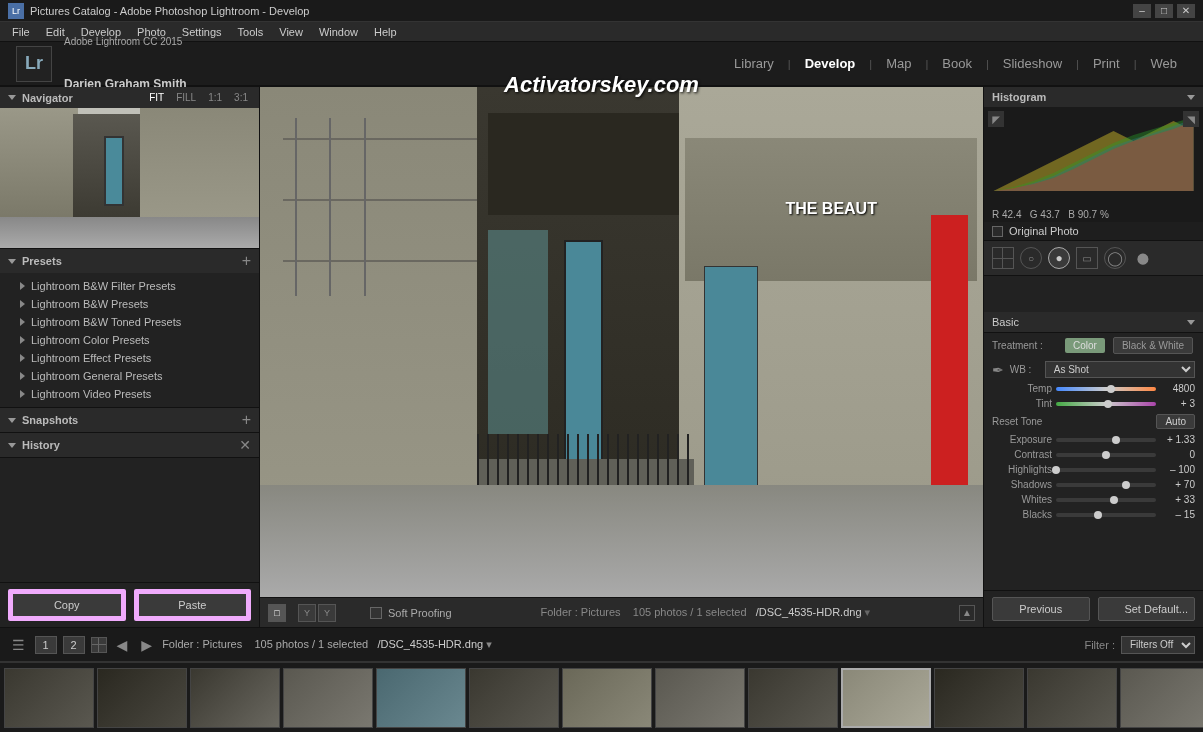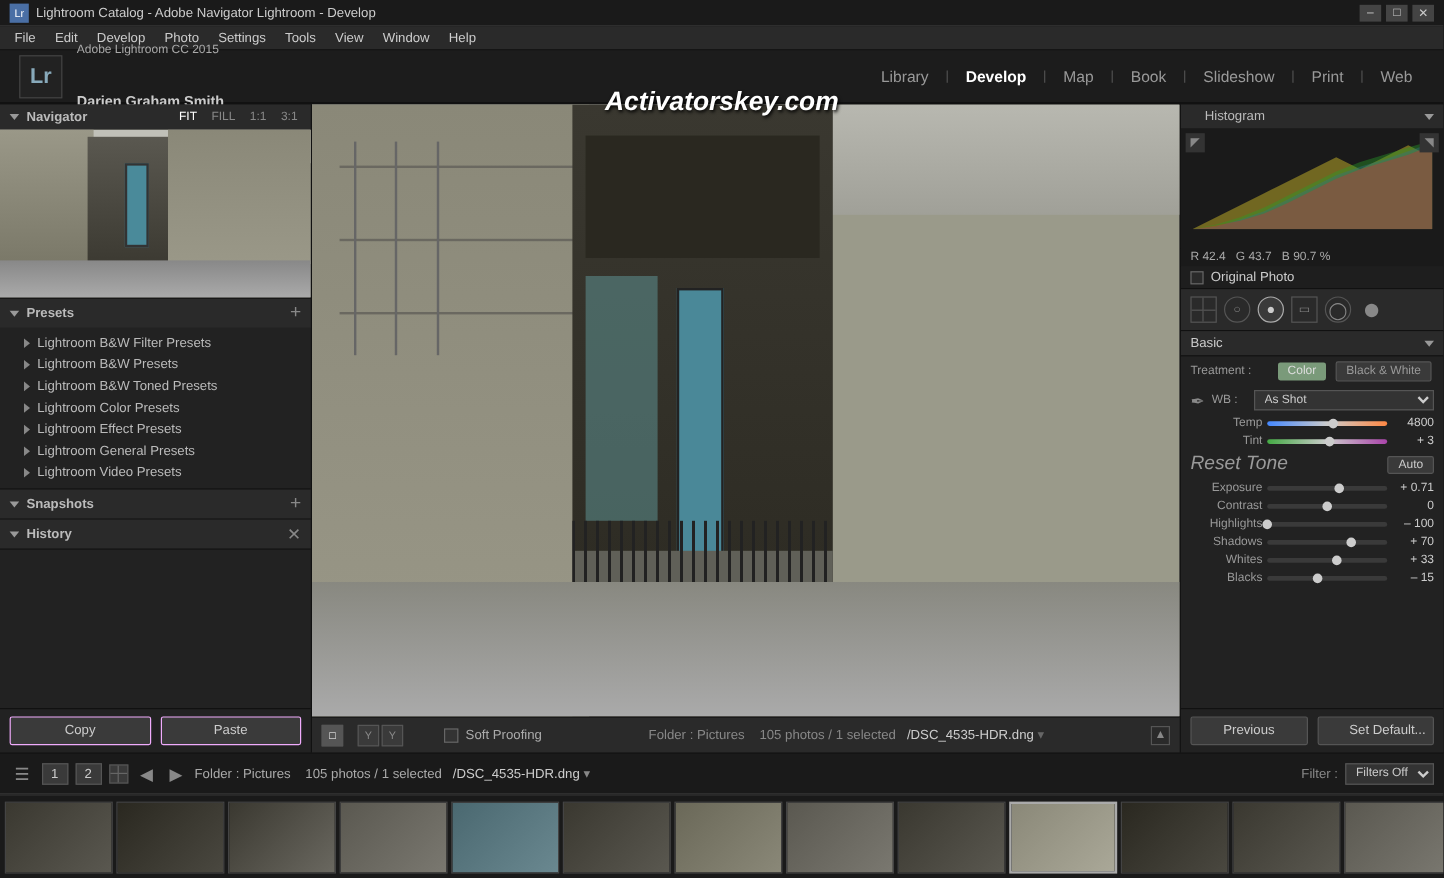"Lightroom Catalog - Adobe Navigator" span.title-bar-text { text: Lightroom Catalog - Adobe Navigator -> Pictures Catalog - Adobe Photoshop }
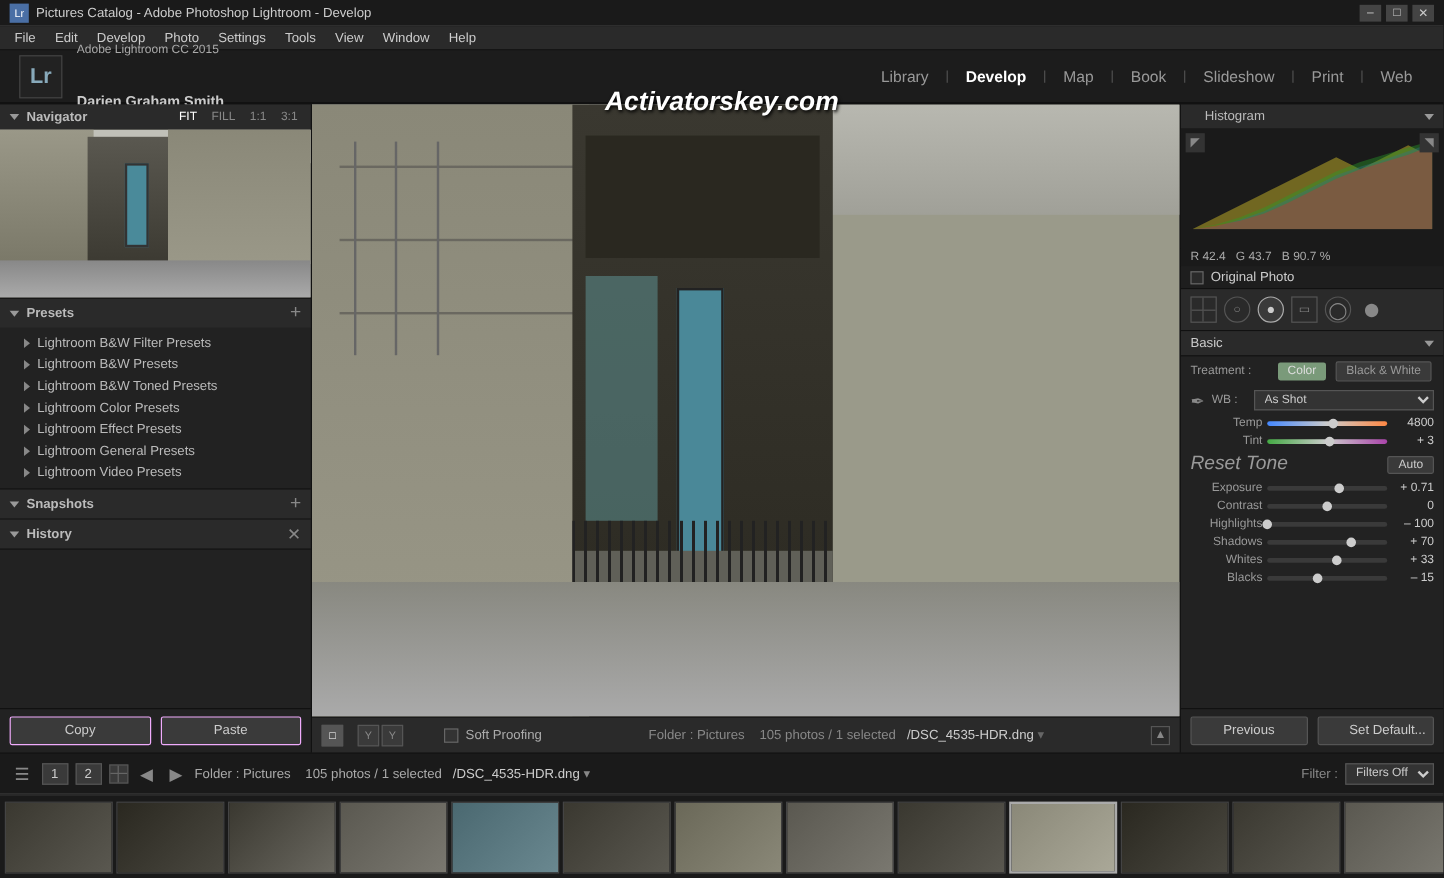"Histogram" .histogram-title { font-weight: normal -> bold; margin-left: 12px -> none }
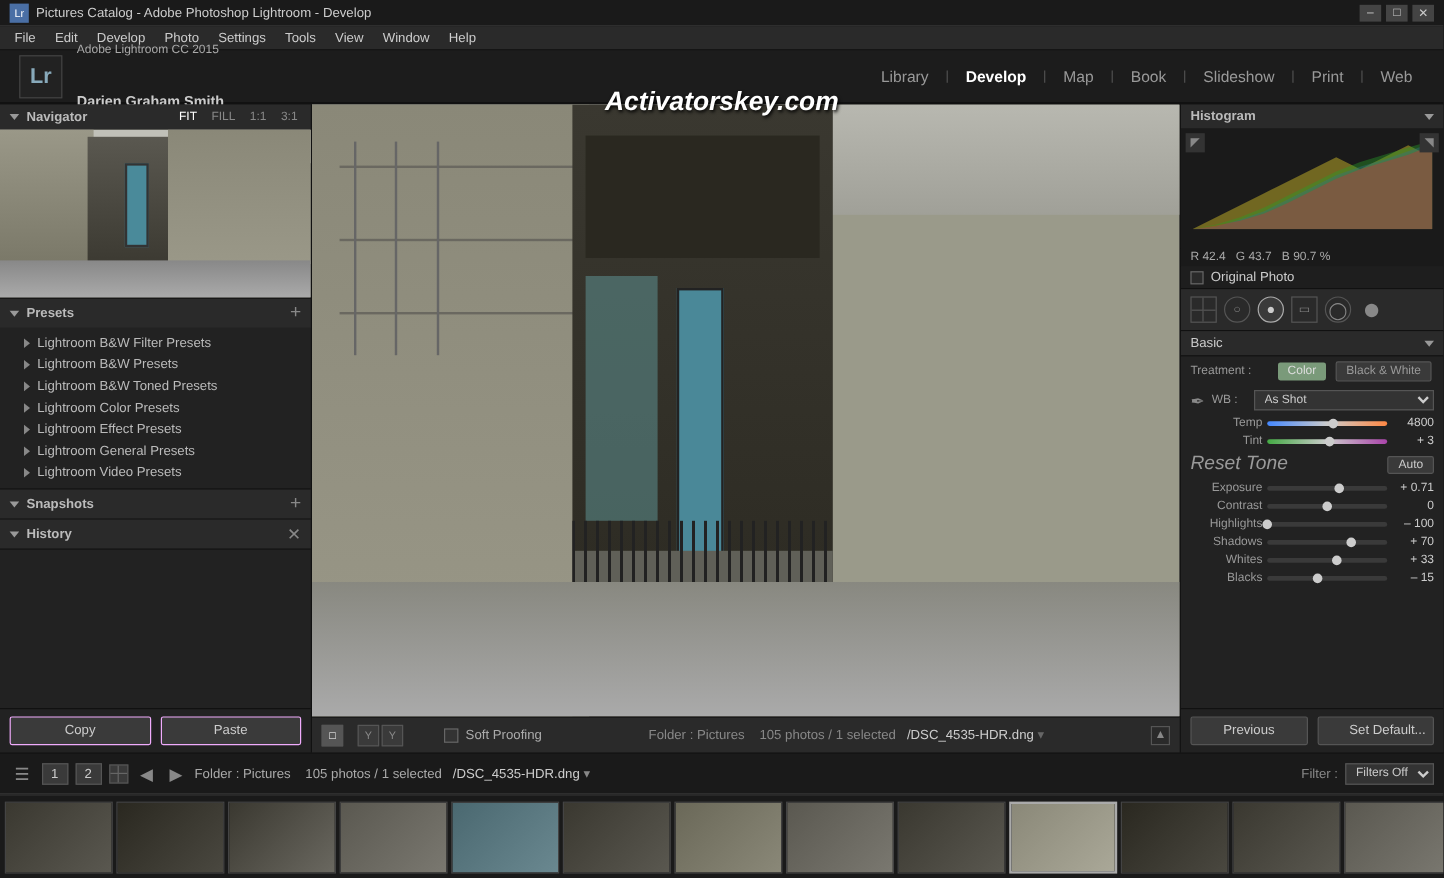"THE BEAUT" div { html: none -> <div> <div>THE BEAUT</div> <div></div> <div></div> </div> }
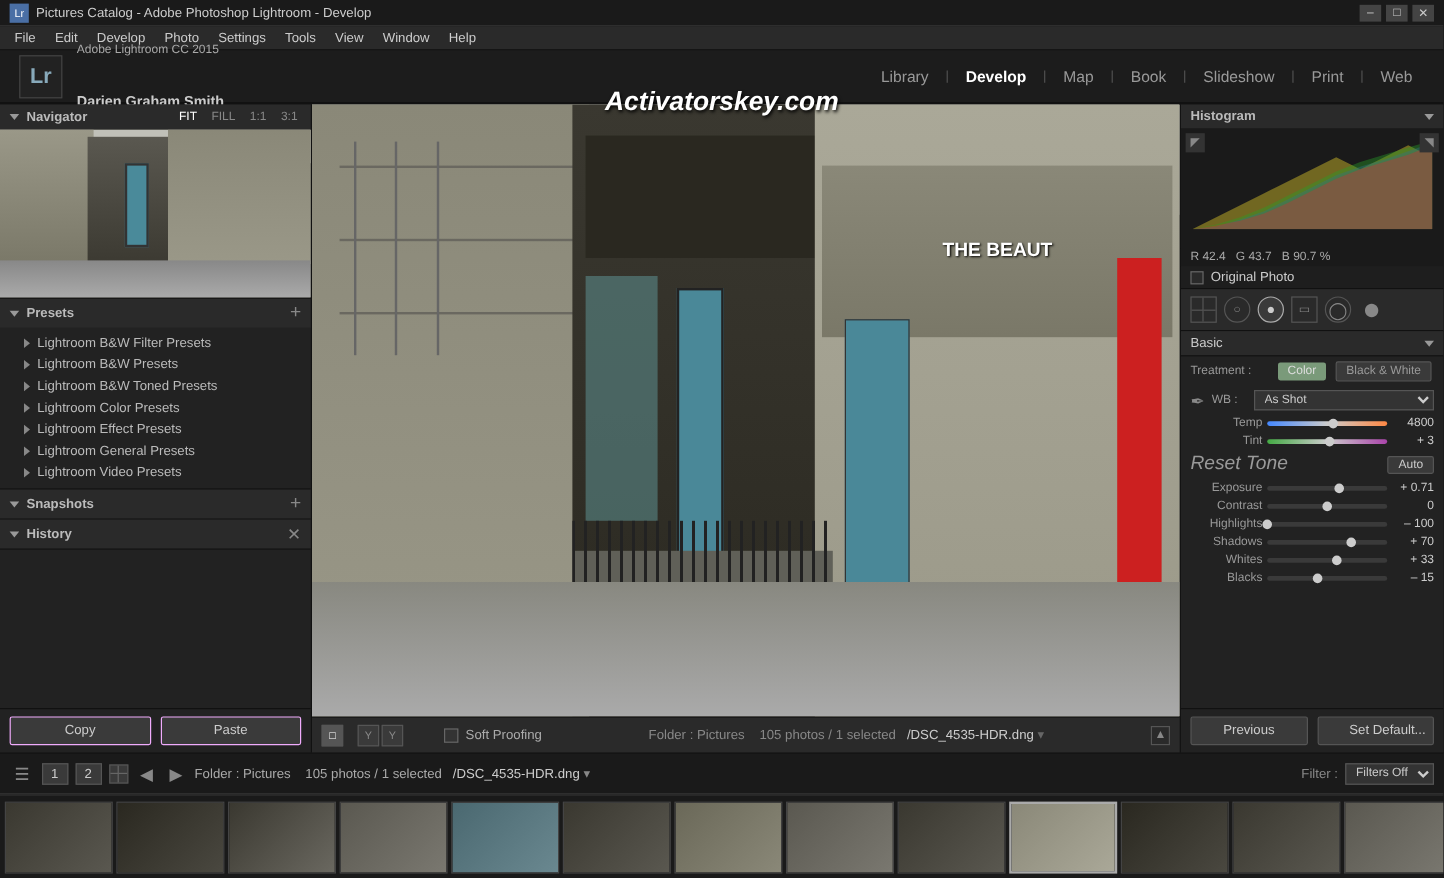"Basic" .basic-header { margin-top: none -> 36px }
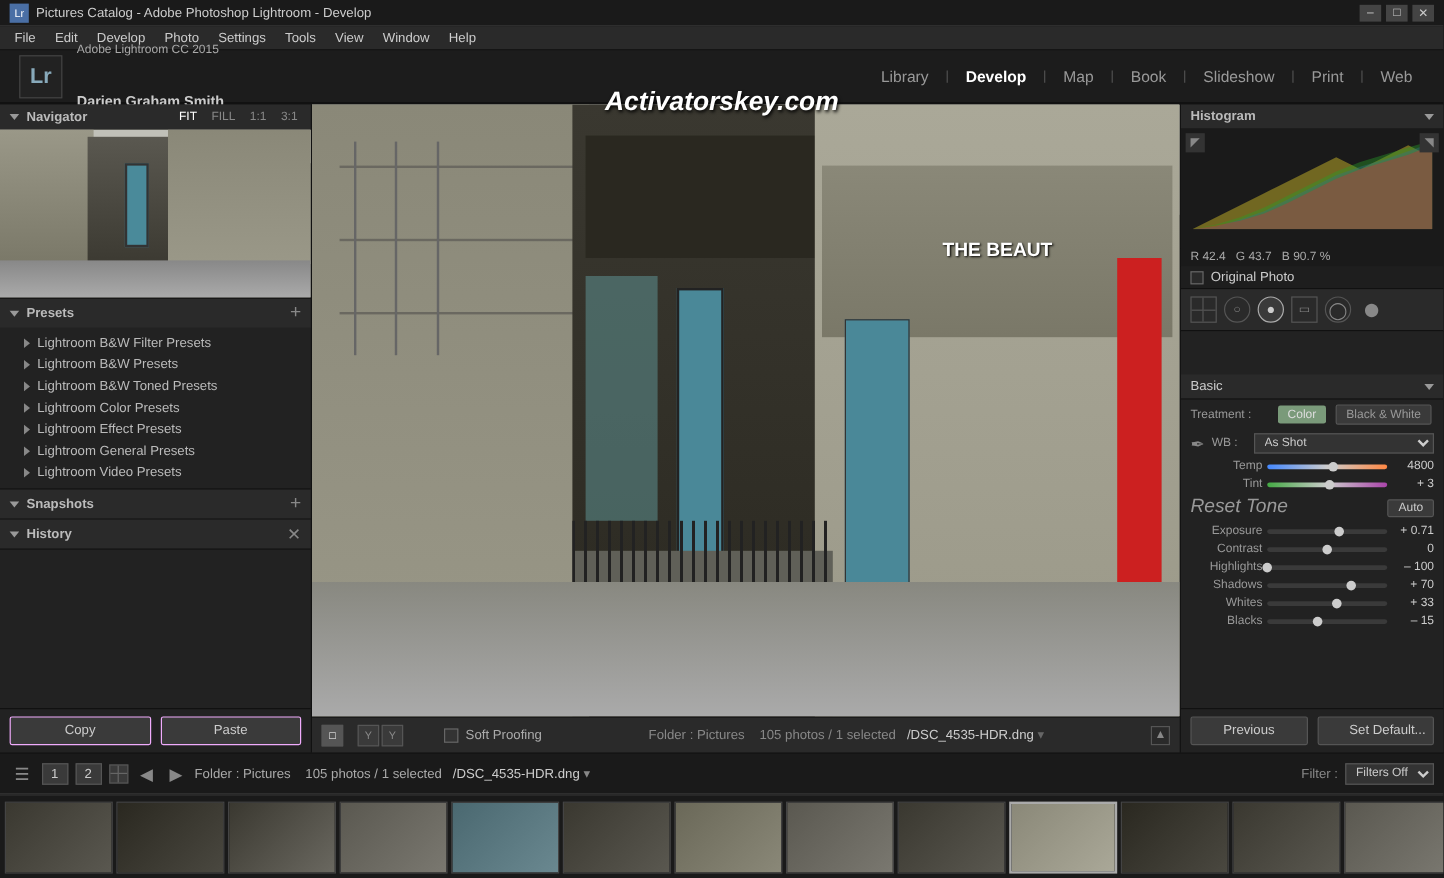"Reset Tone" .reset-label { font-size: 16px -> 10px; font-style: italic -> none }
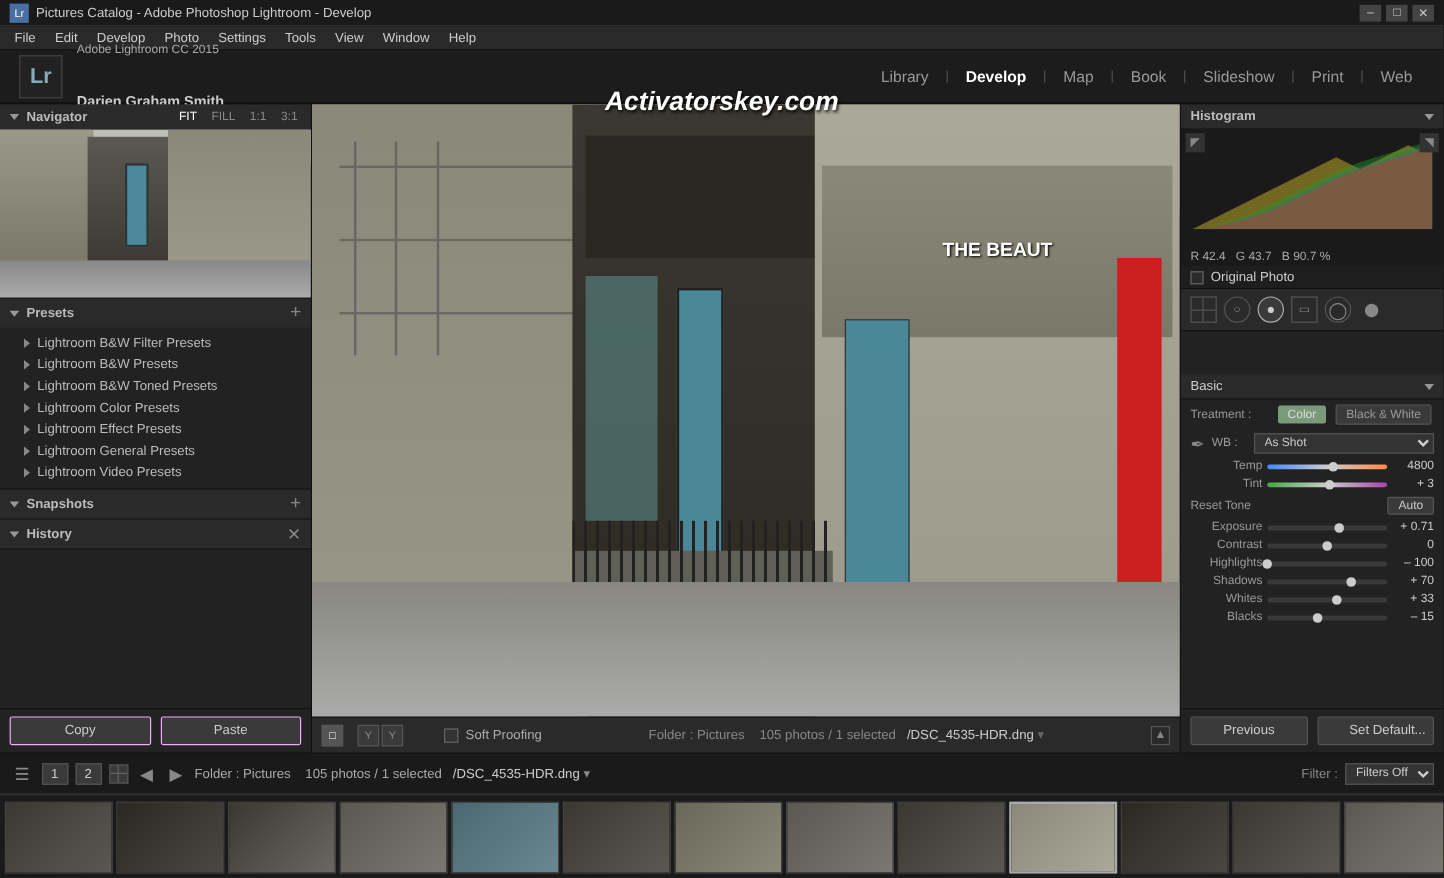"+ 0.71" span.slider-value { text: 0.71 -> 1.33 }
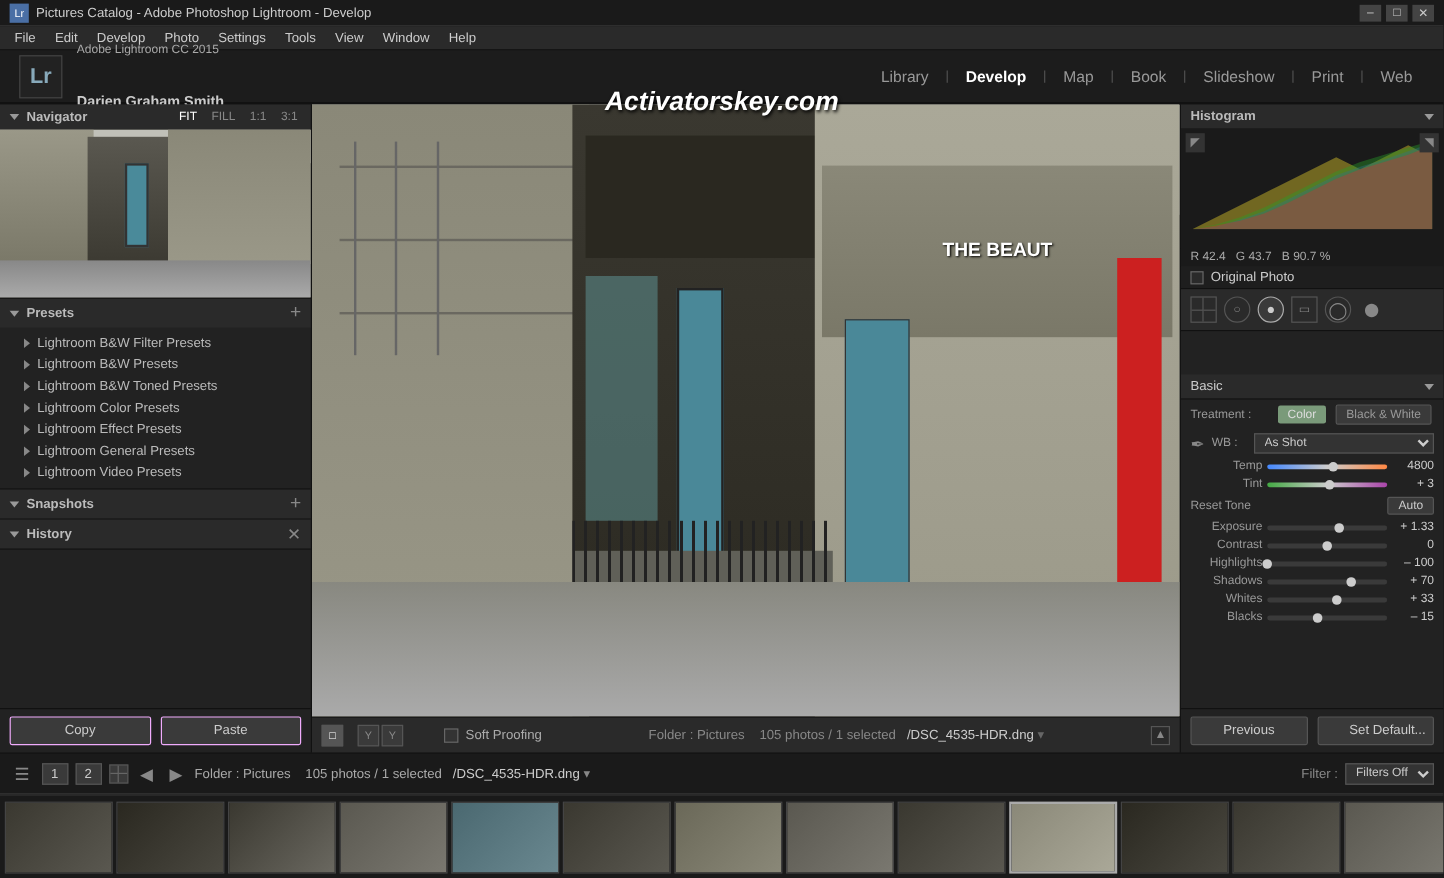"Copy" .action-btn { border: 1px solid #f0abfc -> 5px solid #f0abfc }
